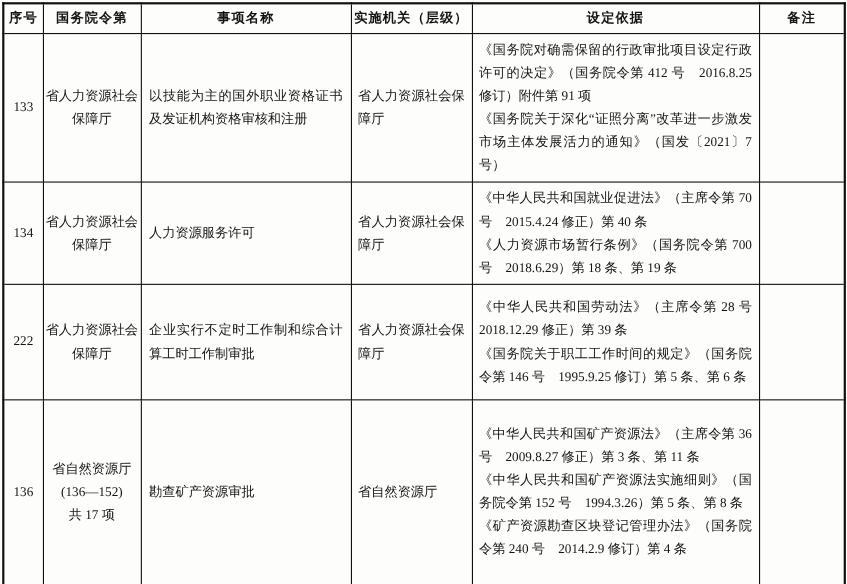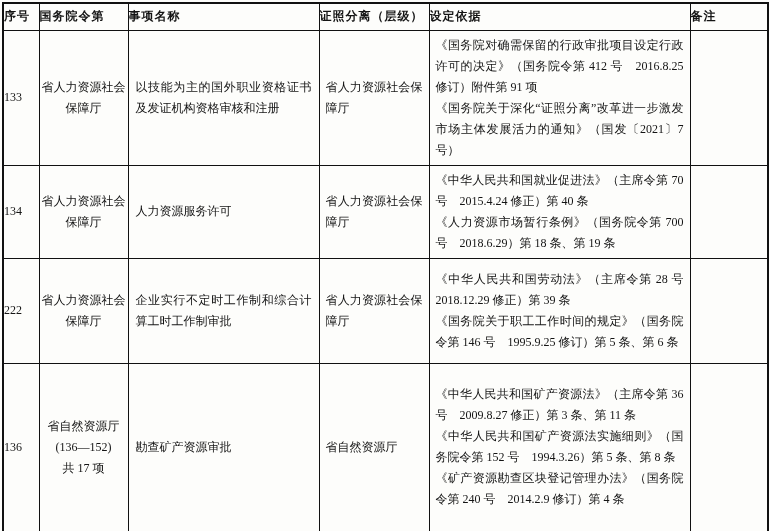"序号" .doc-table thead th { text-align: left -> center }
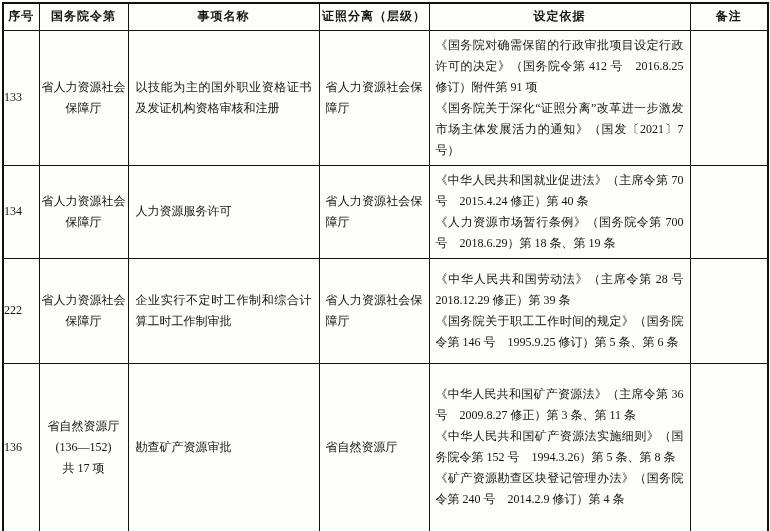"证照分离（层级）" th { text: 证照分离 -> 实施机关 }
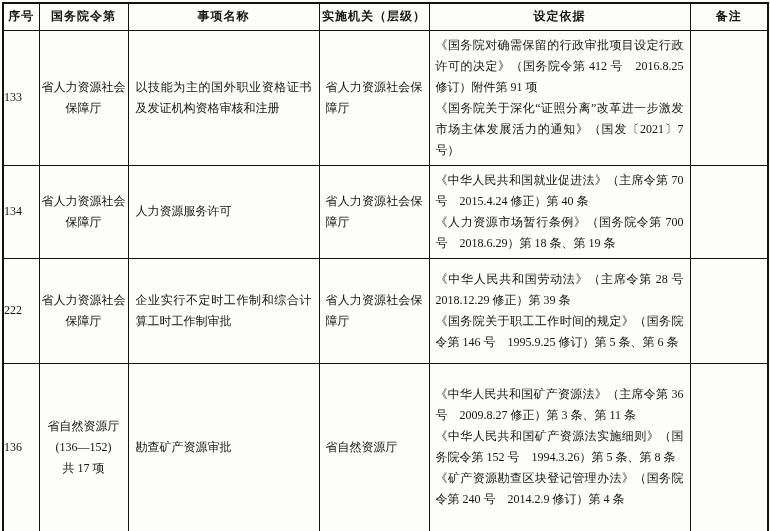"133" td.col-no { text-align: none -> center }
